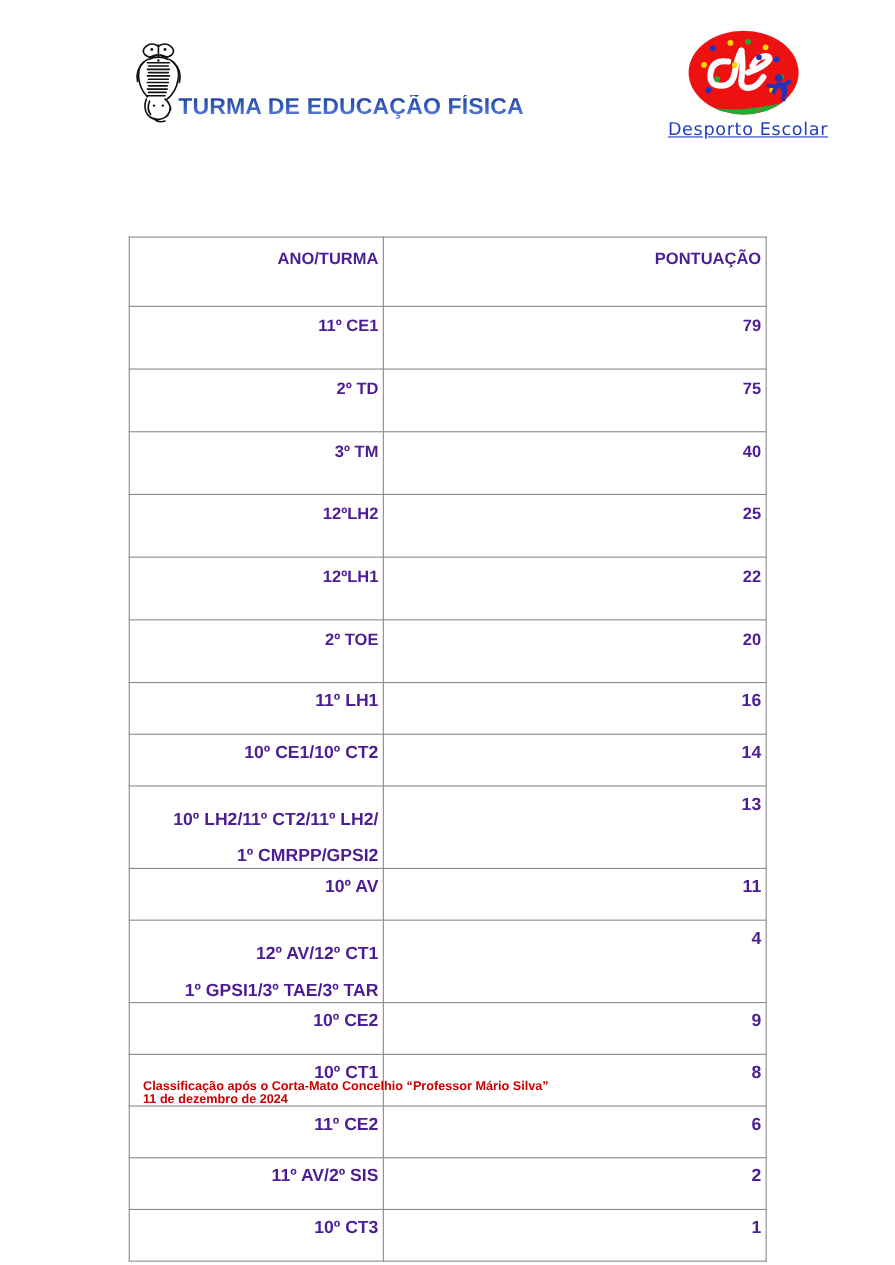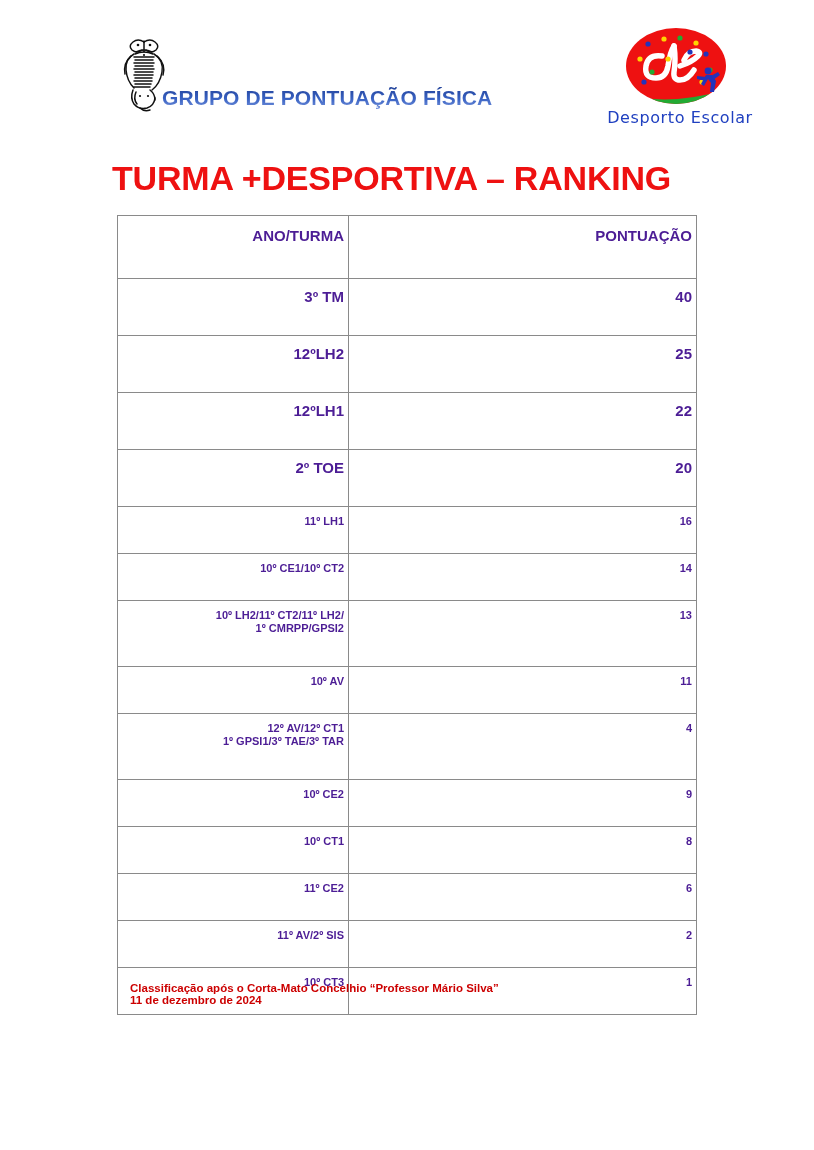"GRUPO DE PONTUAÇÃO FÍSICA" span.gef-text { text: GRUPO DE PONTUAÇÃO -> TURMA DE EDUCAÇÃO }
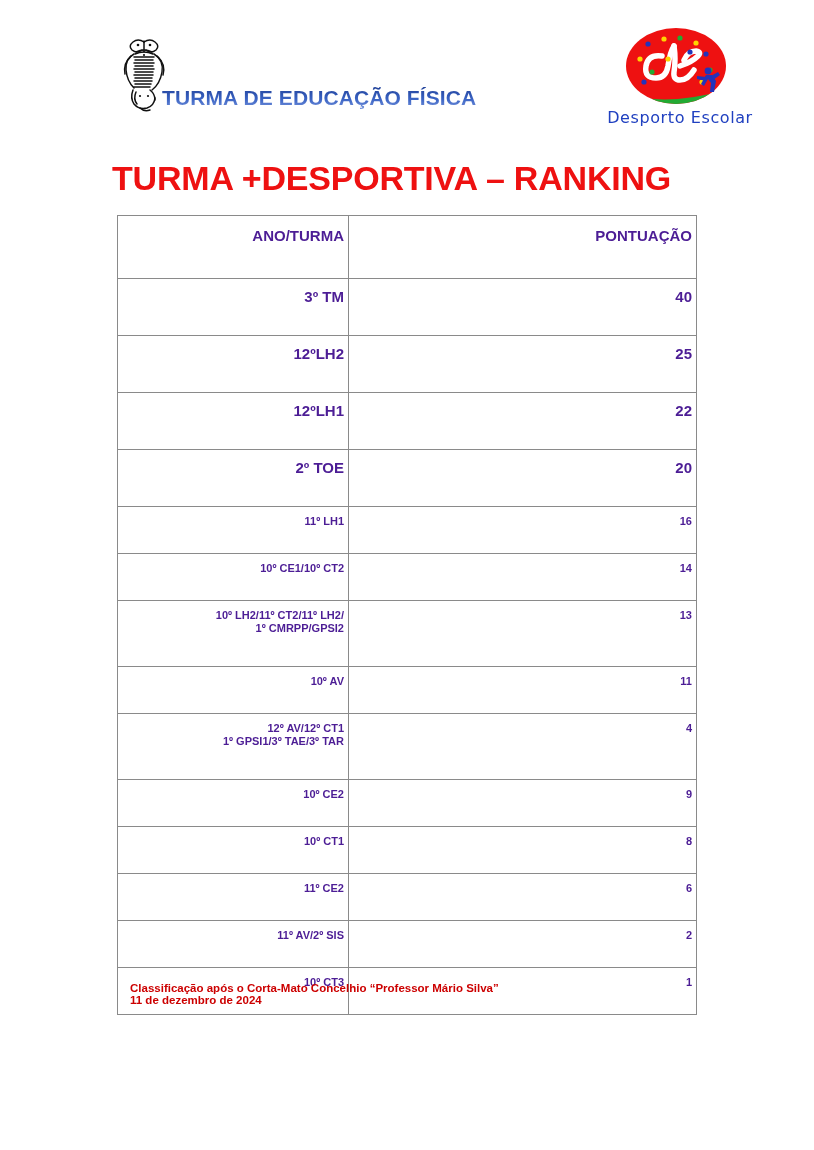"Desporto Escolar" .de-text { text-decoration: none -> underline }
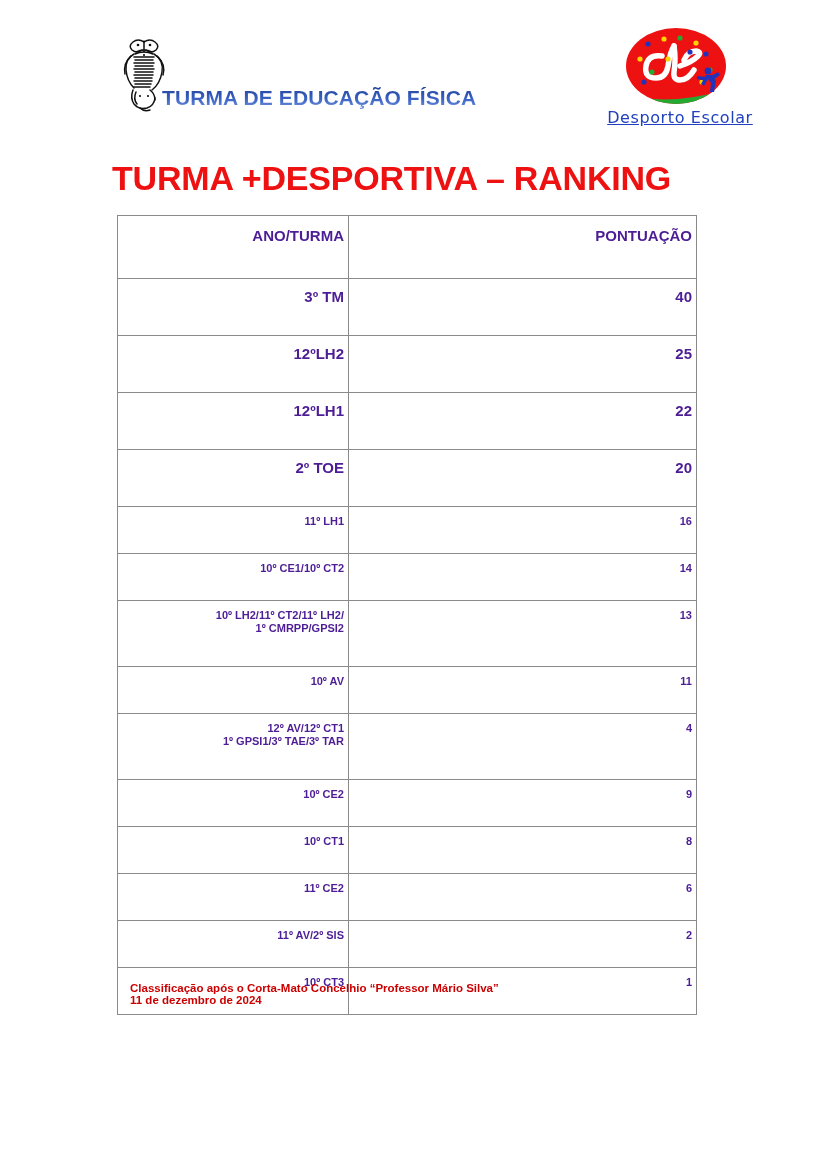"TURMA +DESPORTIVA – RANKING" h1.doc-title { html: <h1>TURMA +DESPORTIVA – RANKING</h1> -> none }
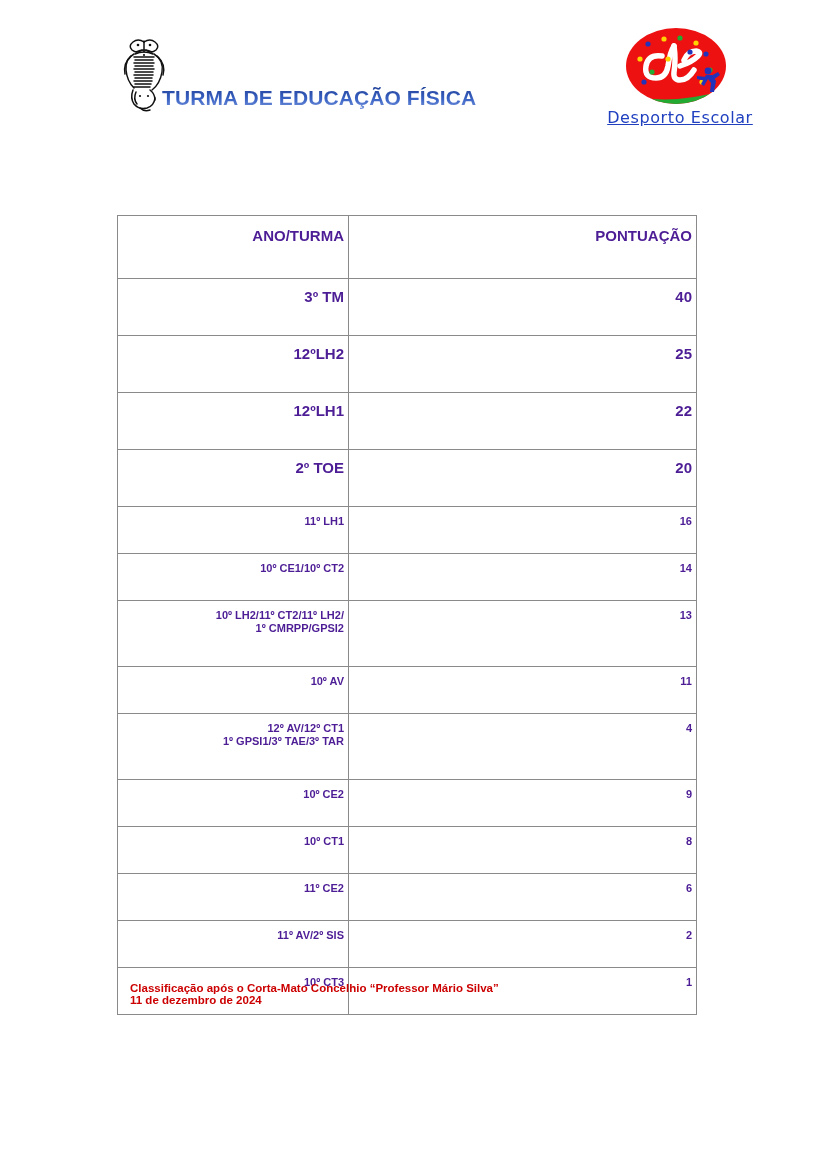"11º CE1" tr.big { html: none -> <tr> <td>11º CE1</td> <td>79</td> </tr> }
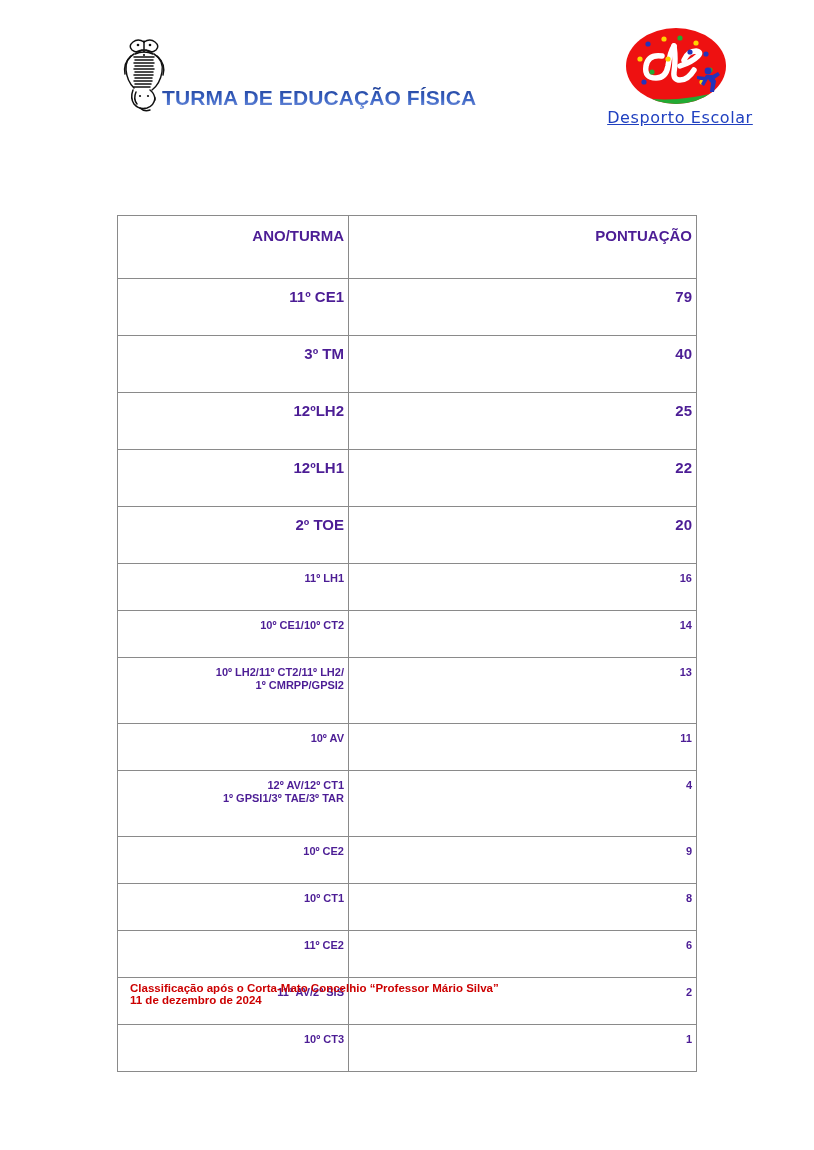"2º TD" tr.big { html: none -> <tr> <td>2º TD</td> <td>75</td> </tr> }
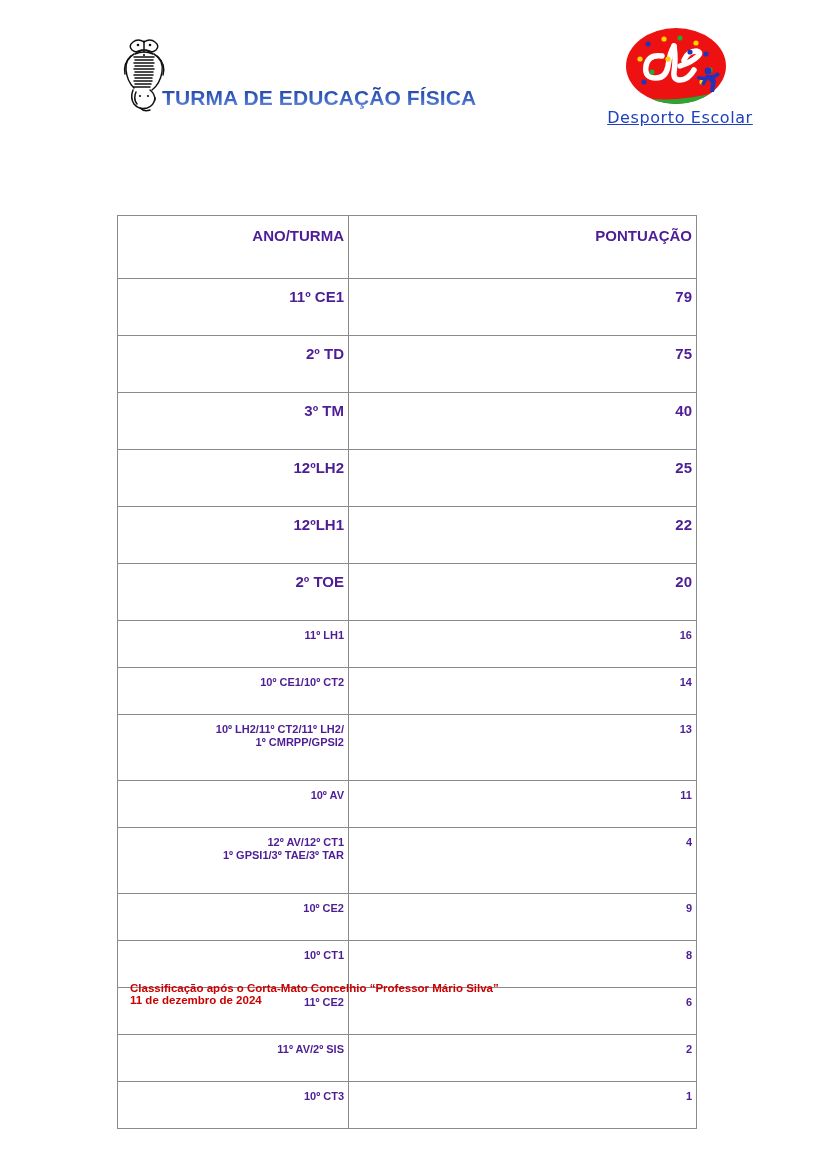"11º LH1" tr.small td { font-size: 11px -> 16px }
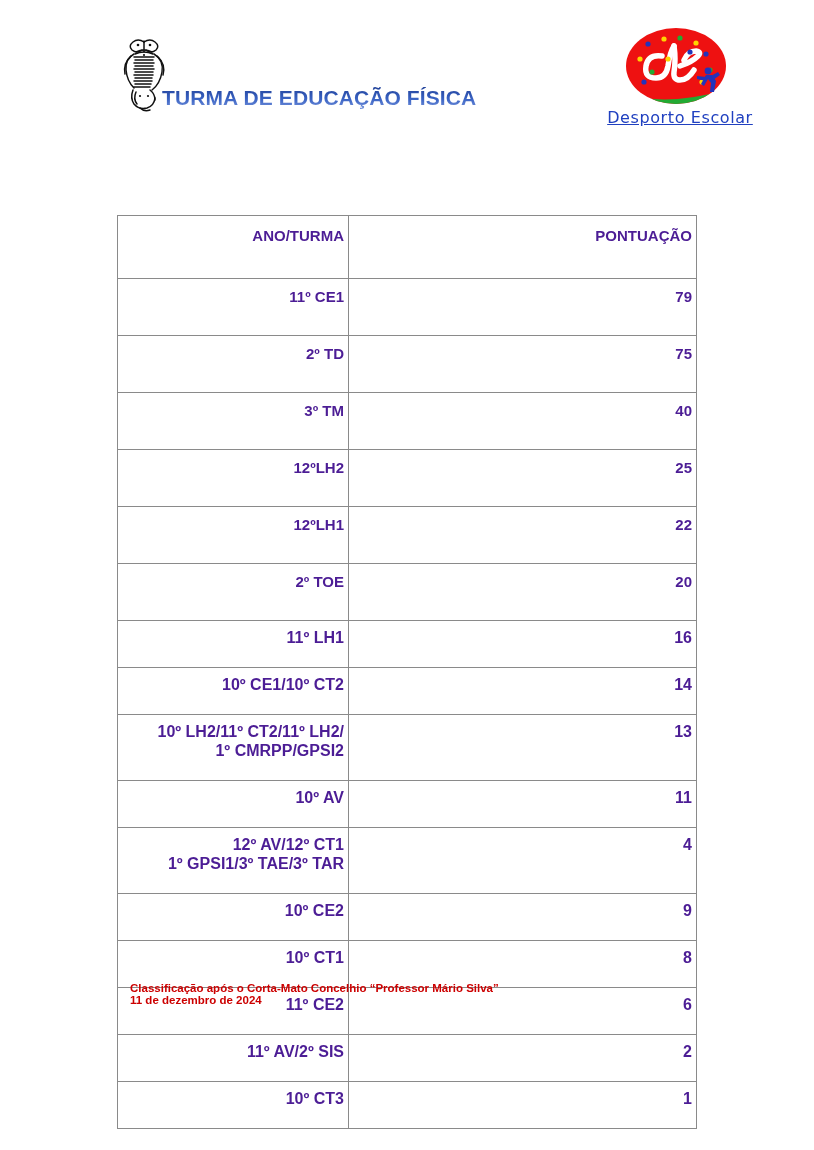"10º LH2/11º CT2/11º LH2/" tr.small.two-line td.turma span { margin-top: none -> 14px }
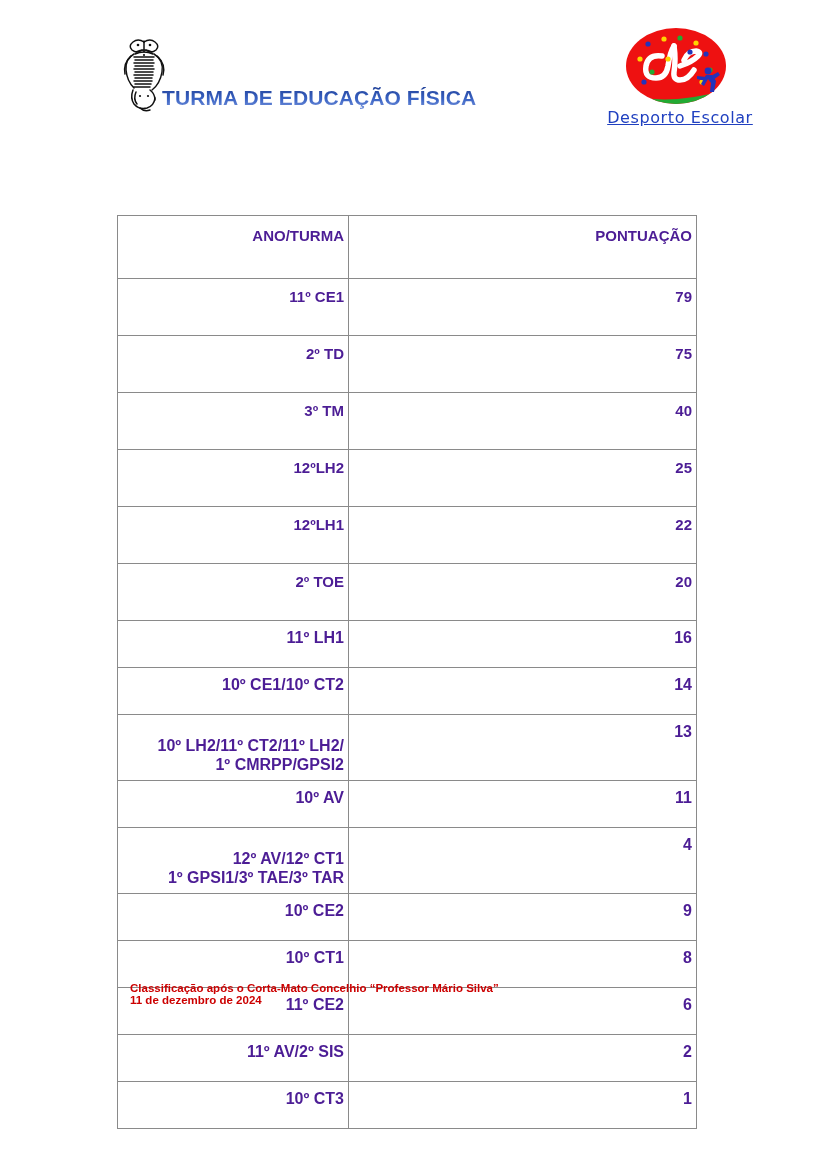"1º CMRPP/GPSI2" tr.small.two-line td.turma span + span { margin-top: 0 -> 14px }
